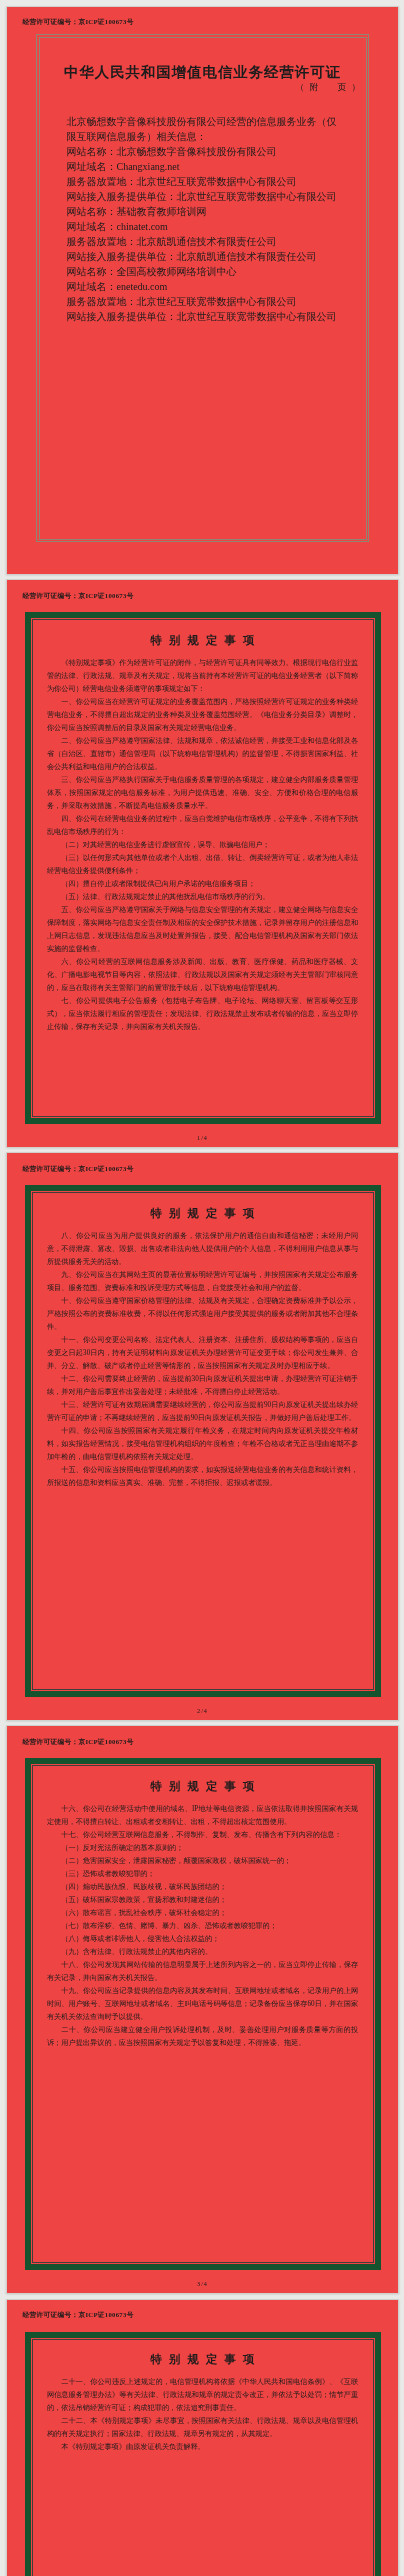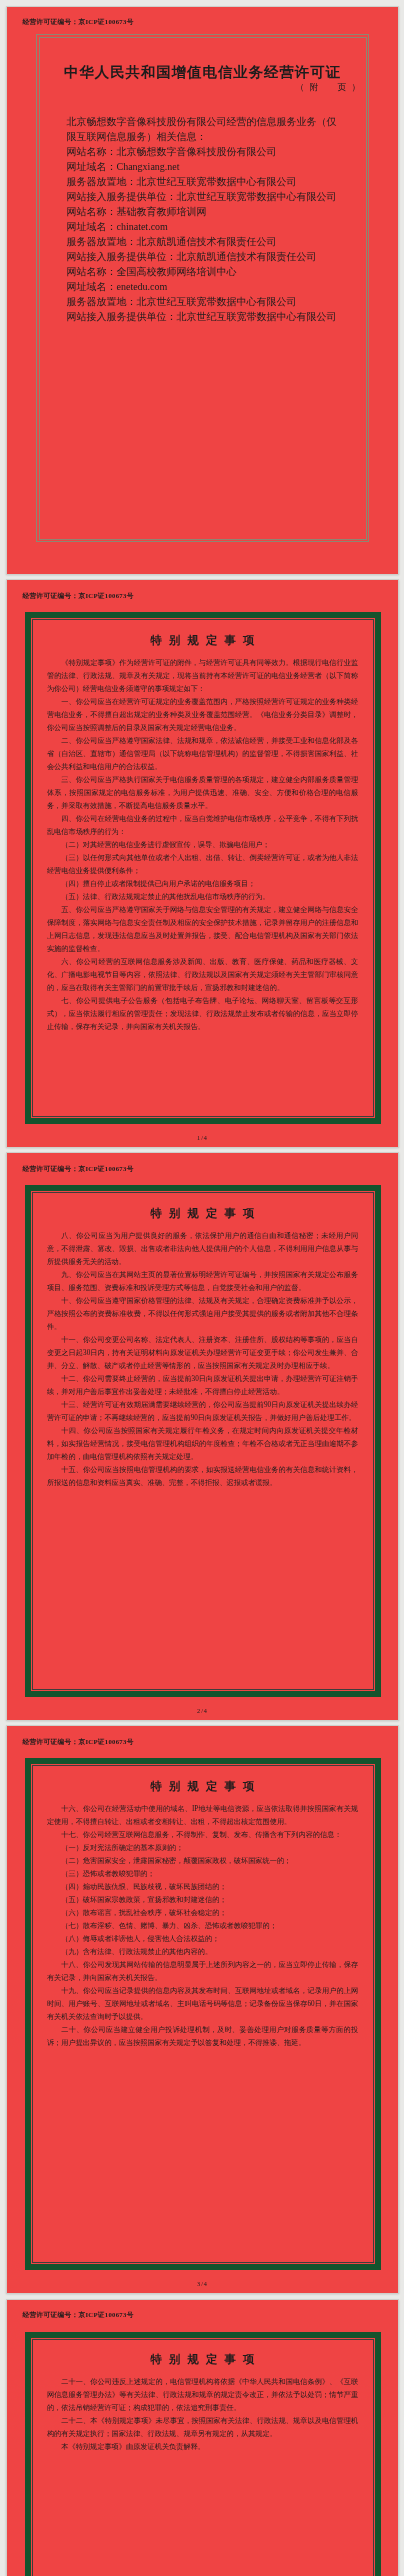"六、你公司经营的互联网信息服务涉及新闻、出版、教育、医疗保健、药品和医疗器械、文" p.prov-para { text: 宣扬邪教和封建迷信的 -> 以下统称电信管理机构 }
